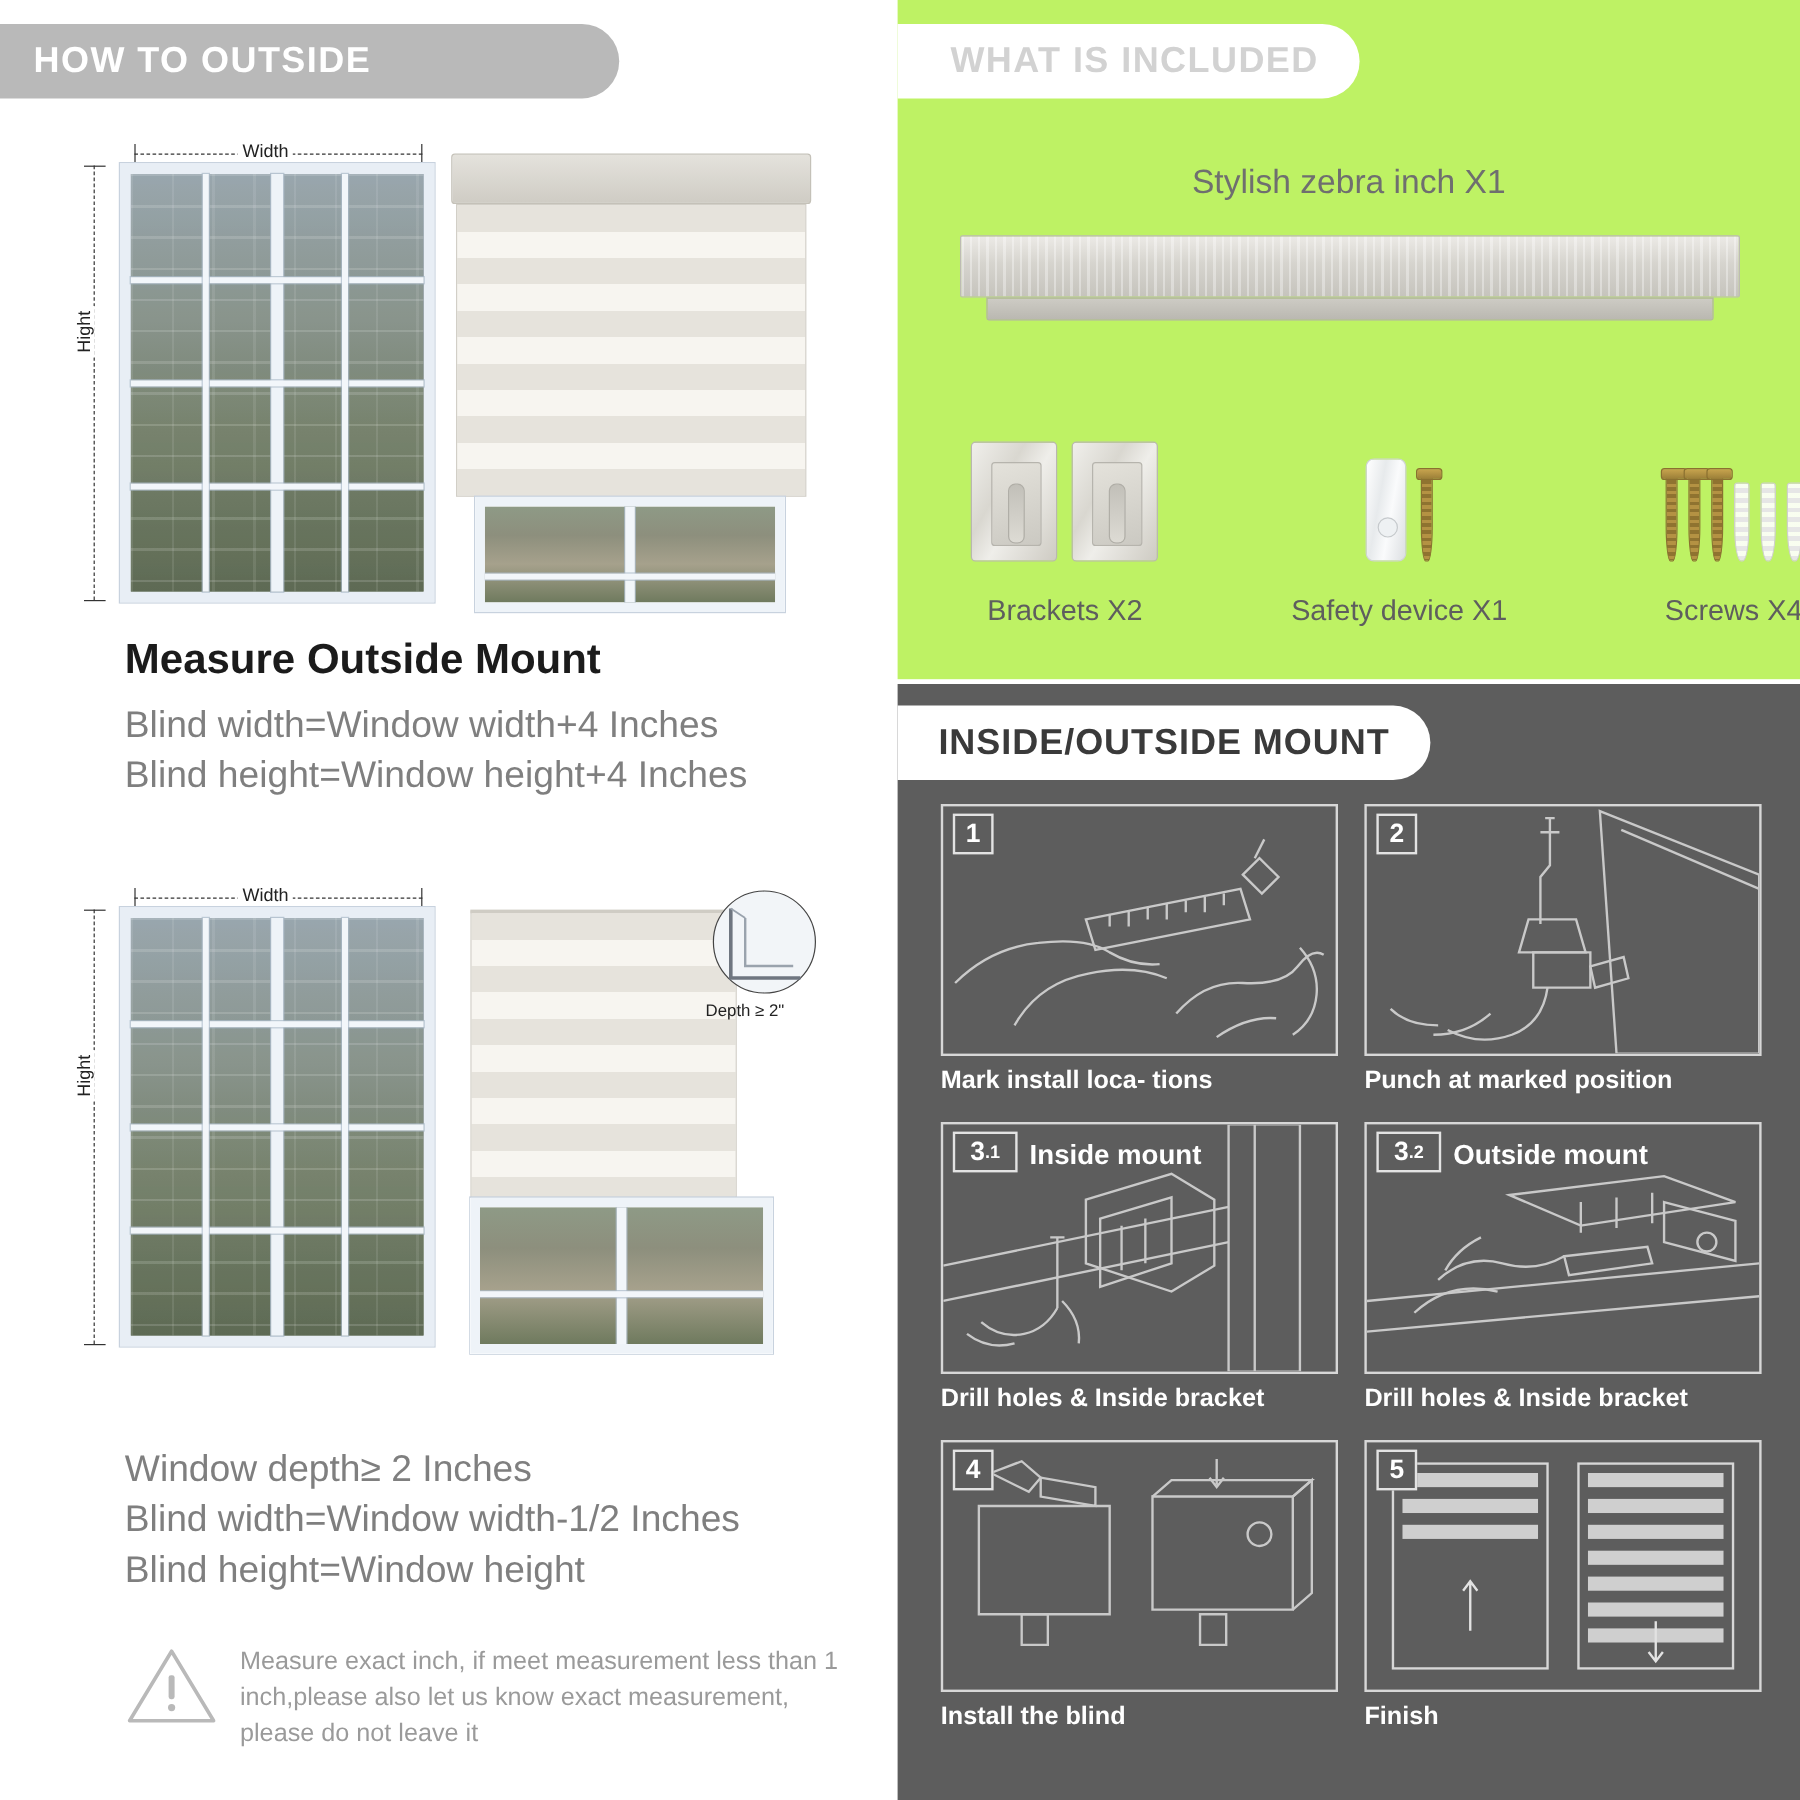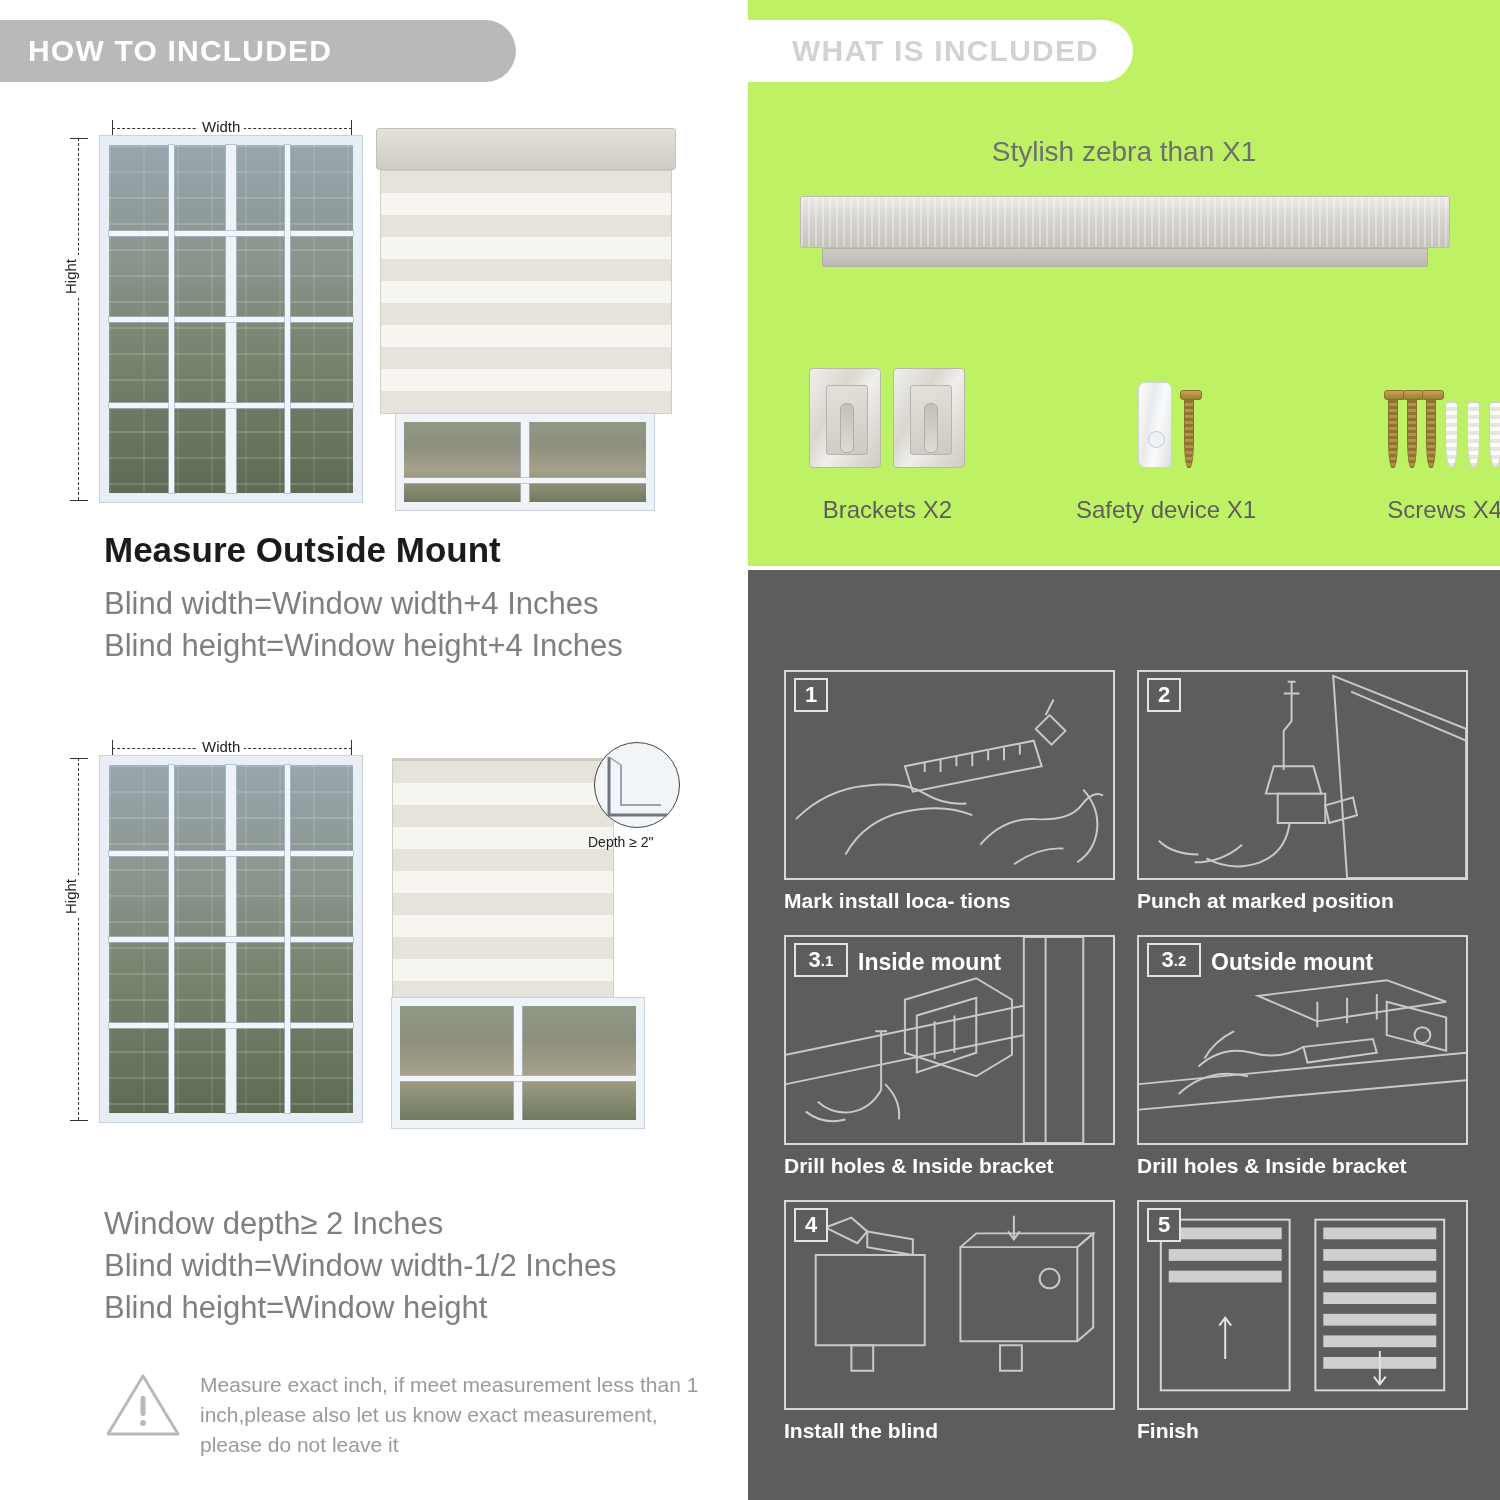"HOW TO INCLUDED" div.badge { text: INCLUDED -> OUTSIDE }
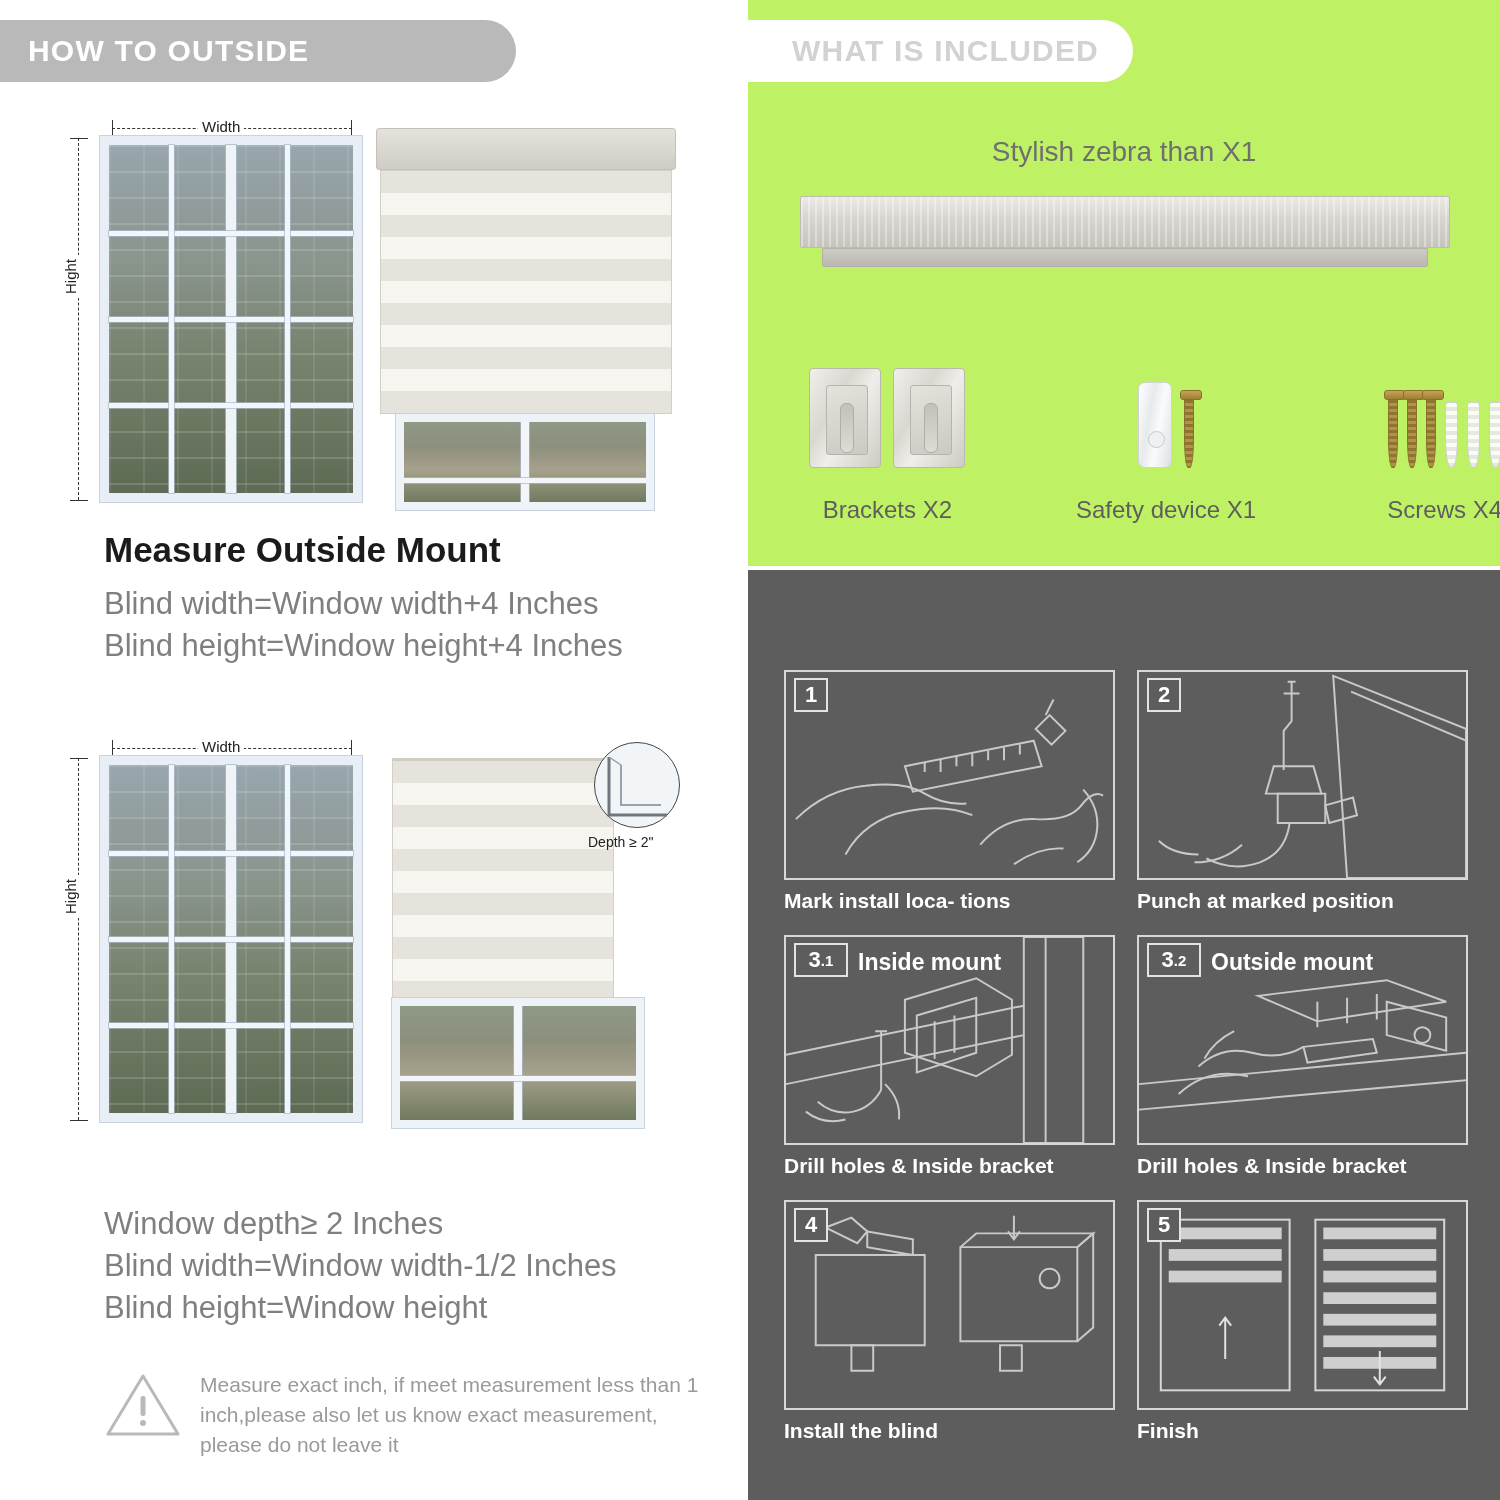"Stylish zebra than X1" div.incl-title { text: than -> inch }
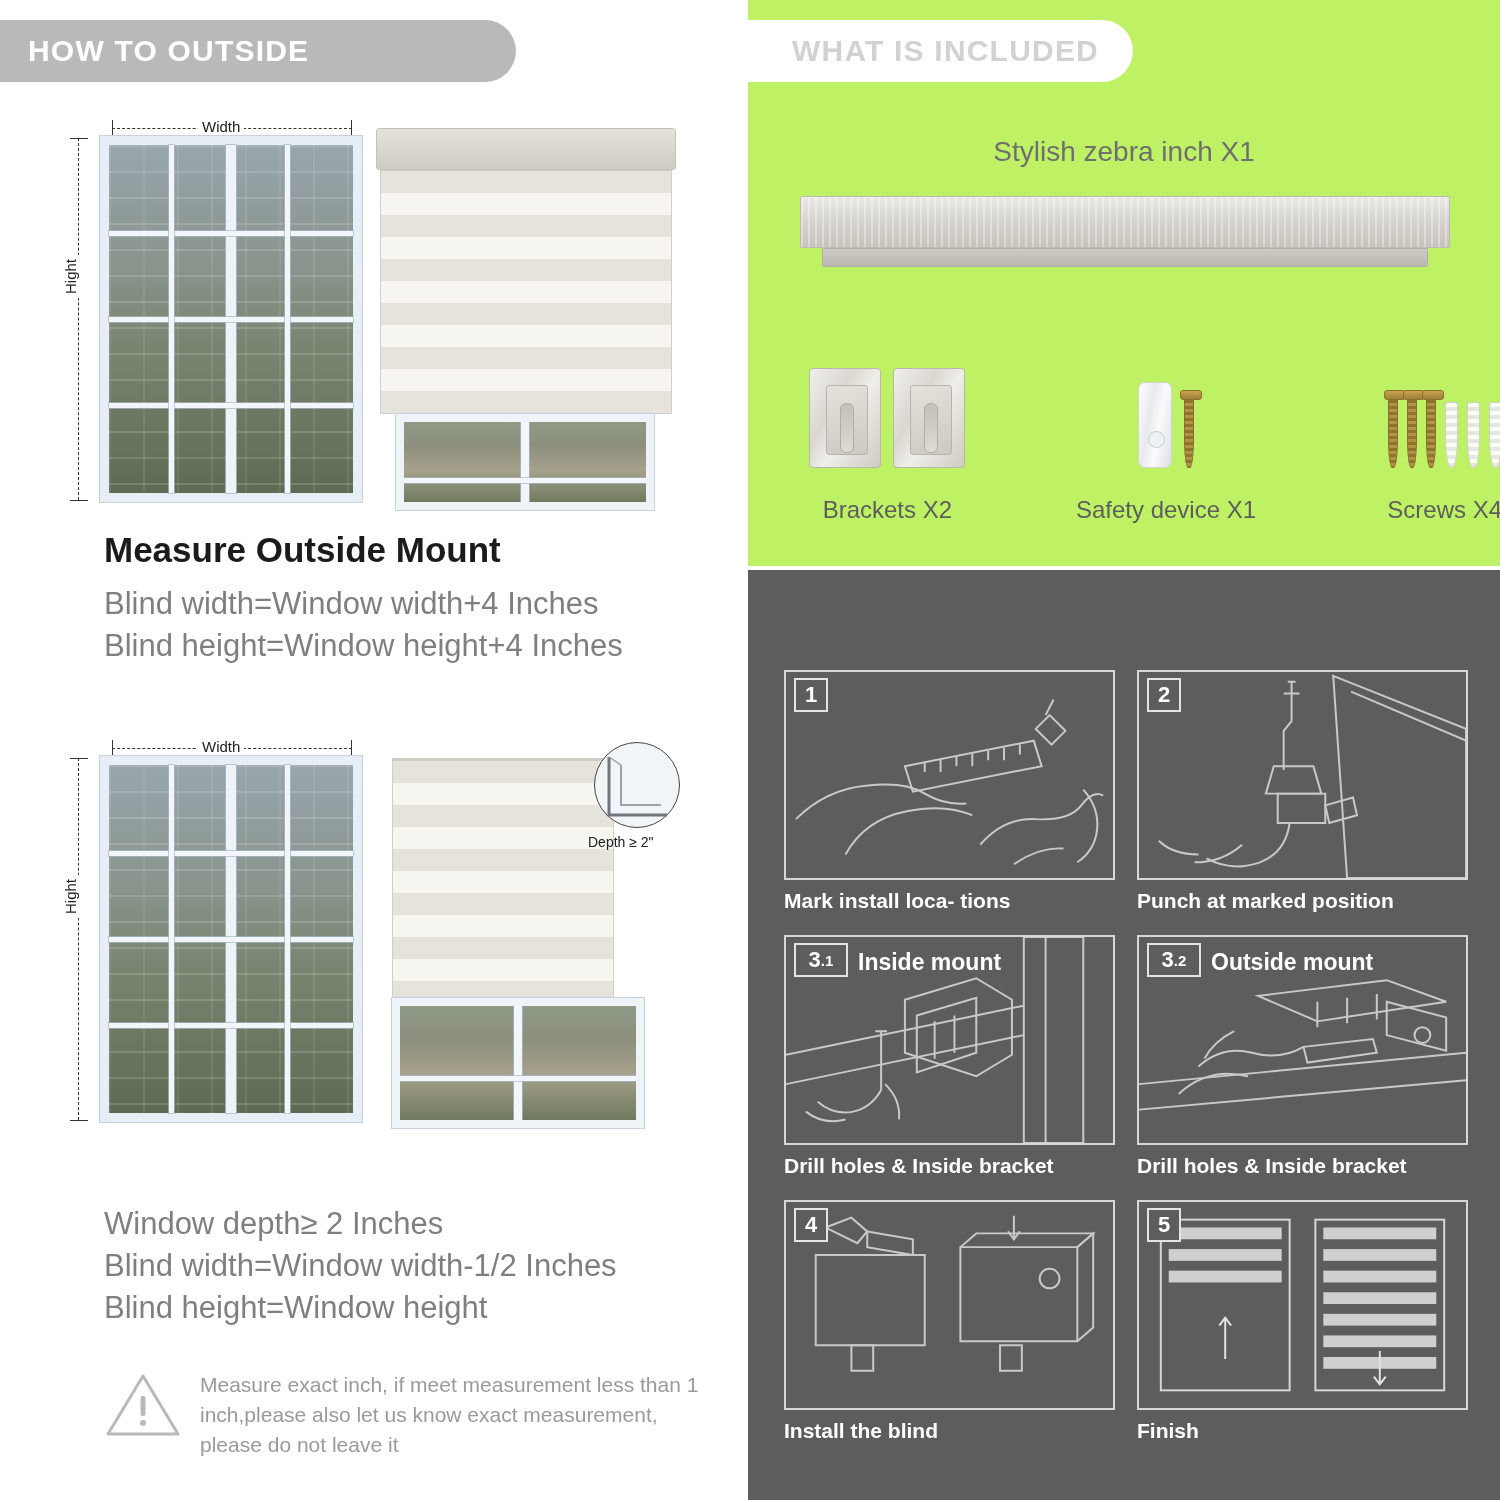"INSIDE/OUTSIDE MOUNT" div.badge-white-2 { html: none -> <div>INSIDE/OUTSIDE MOUNT</div> }
